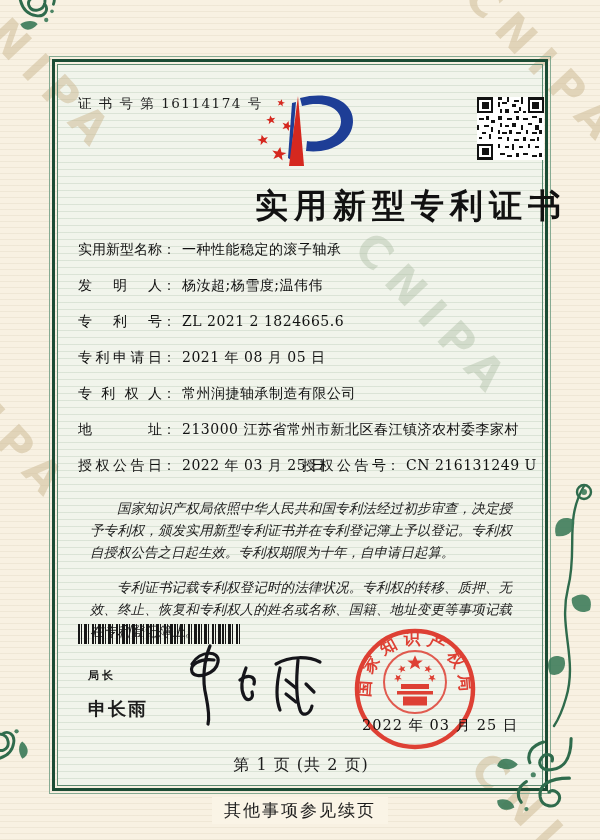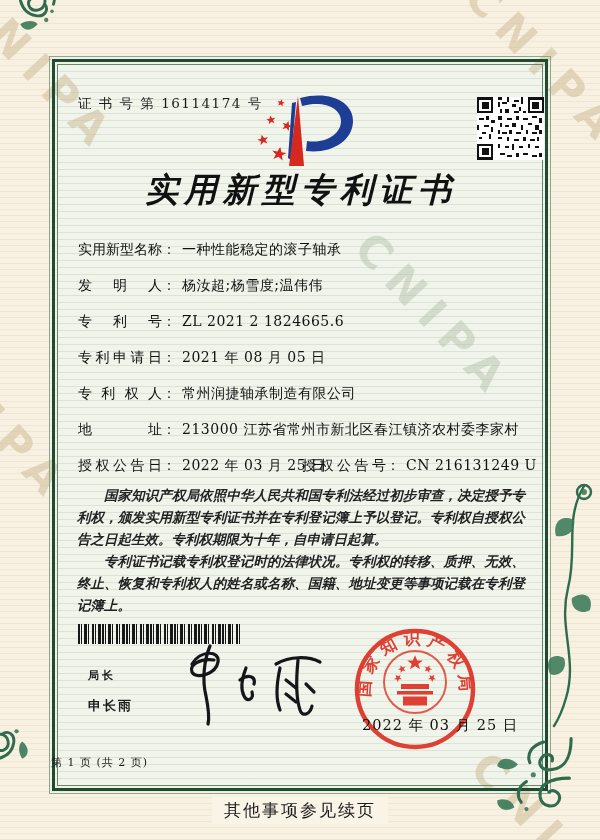"实用新型专利证书" .title { font-style: italic -> none; margin: 0 -> 16px; text-align: center -> right }
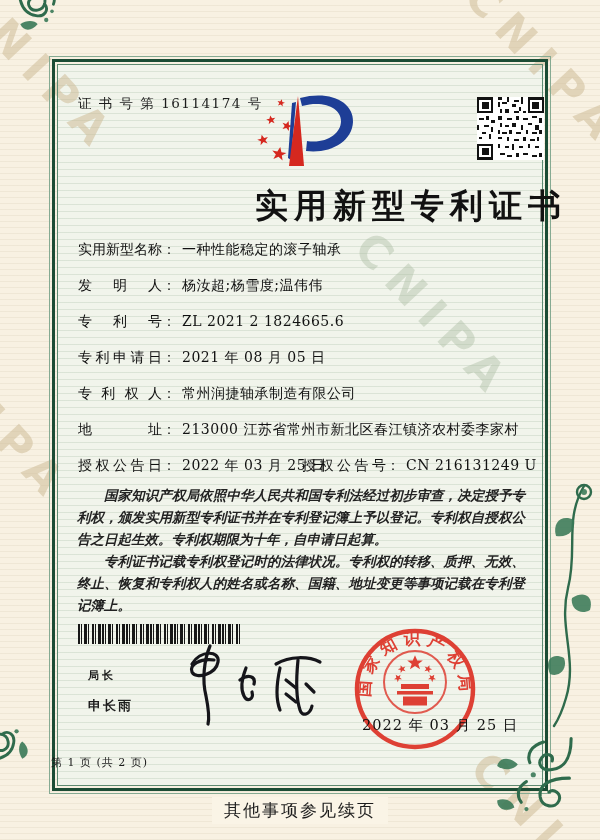"国家知识产权局依照中华人民共和国专利法经过初步审查，决定授予专利权，颁发实用新型" .body-text p { font-weight: bold -> none; margin: 0 -> 13px }
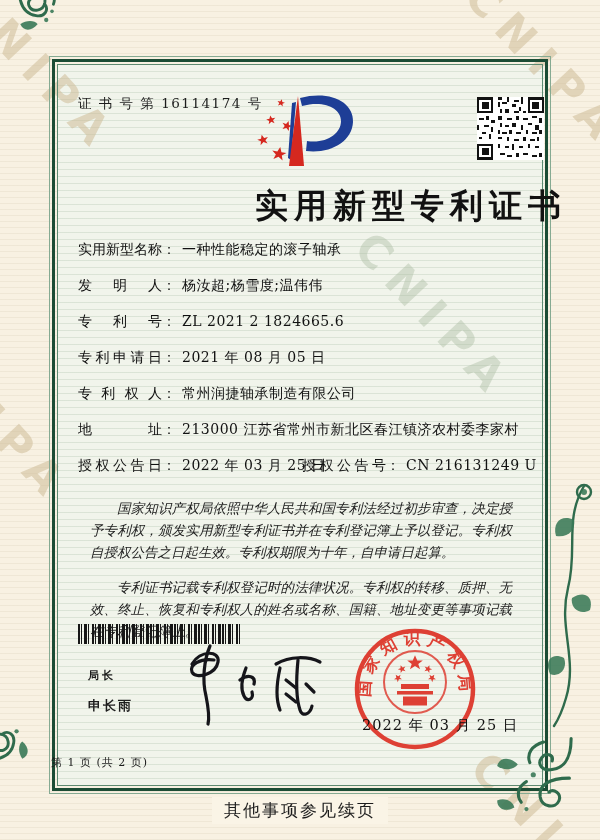"申长雨" .director-name { font-size: 13px -> 18px }
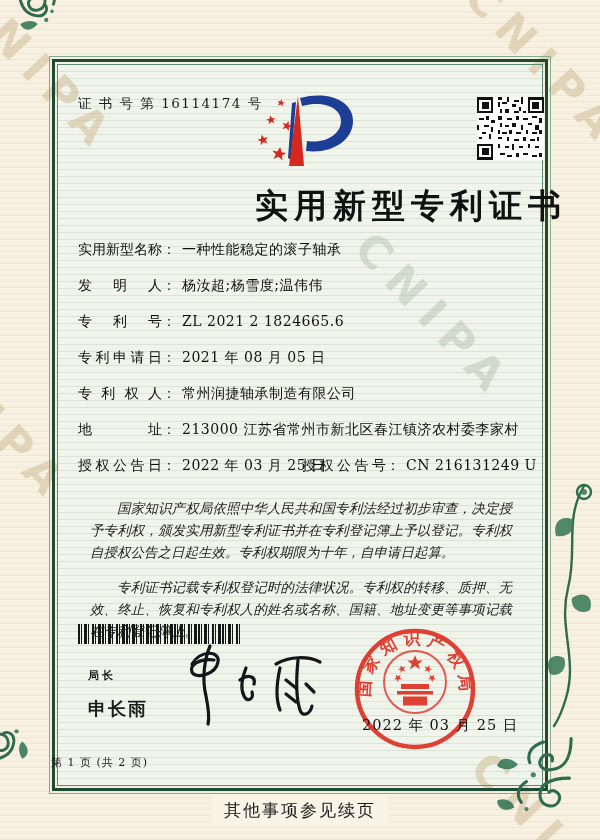"第 1 页 (共 2" .page-num { font-size: 11px -> 16px; text-align: none -> center }
